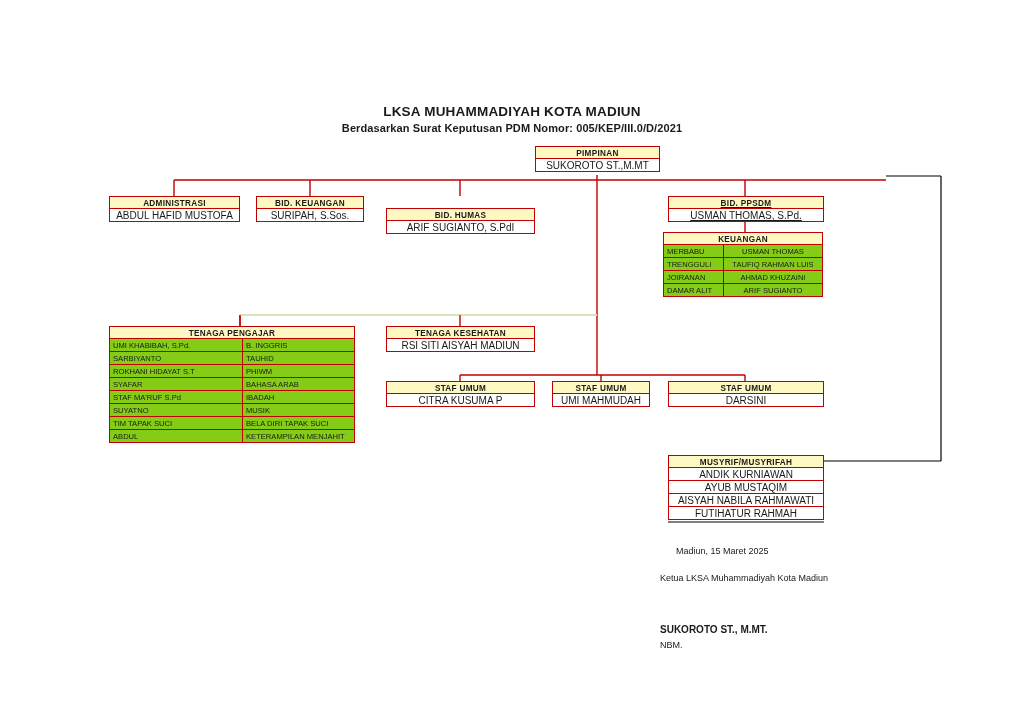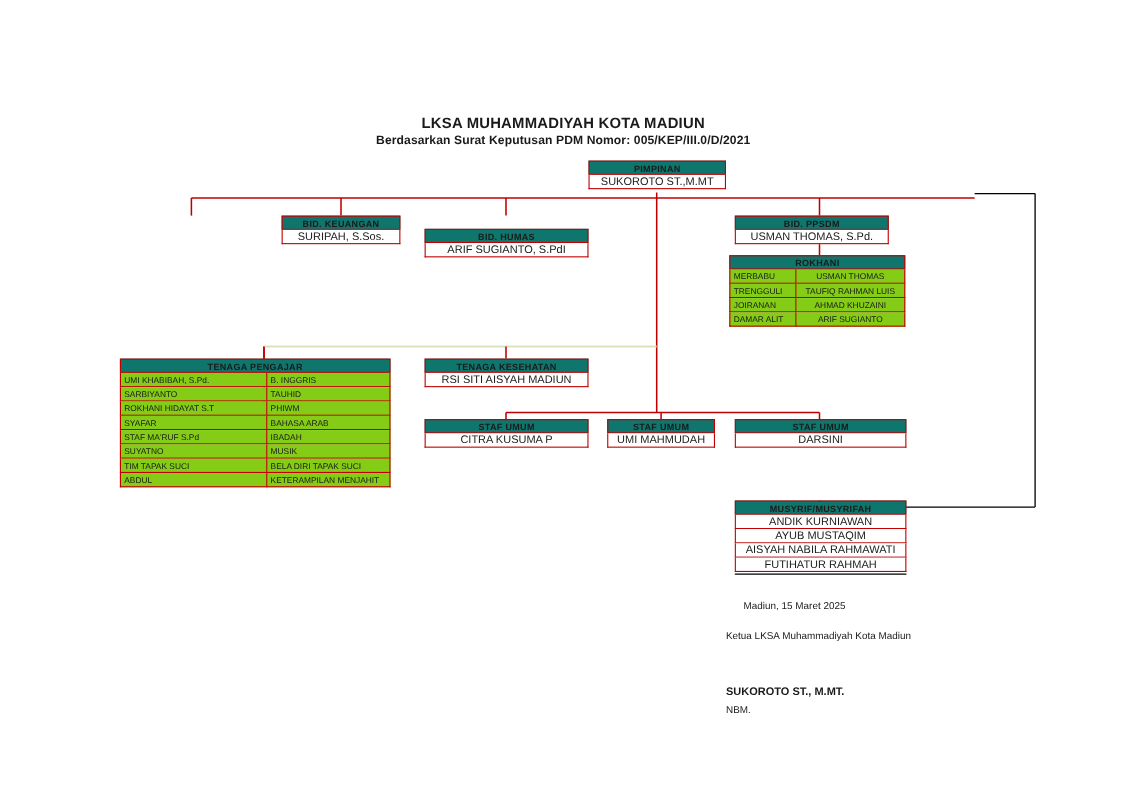"PIMPINAN" .hdr { background: #0f766e -> #fef9c3 }
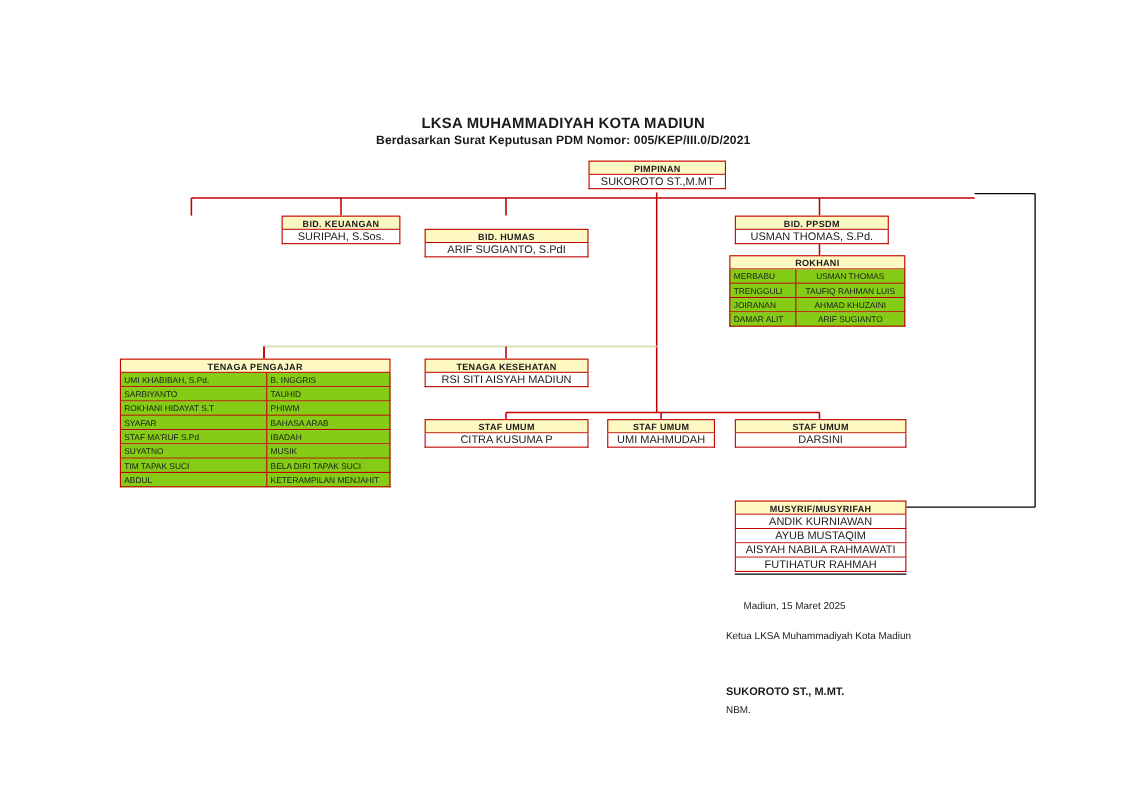"ADMINISTRASI" div.box { html: none -> <div> <div>ADMINISTRASI</div> <div>ABDUL HAFID MUSTOFA</div> </div> }
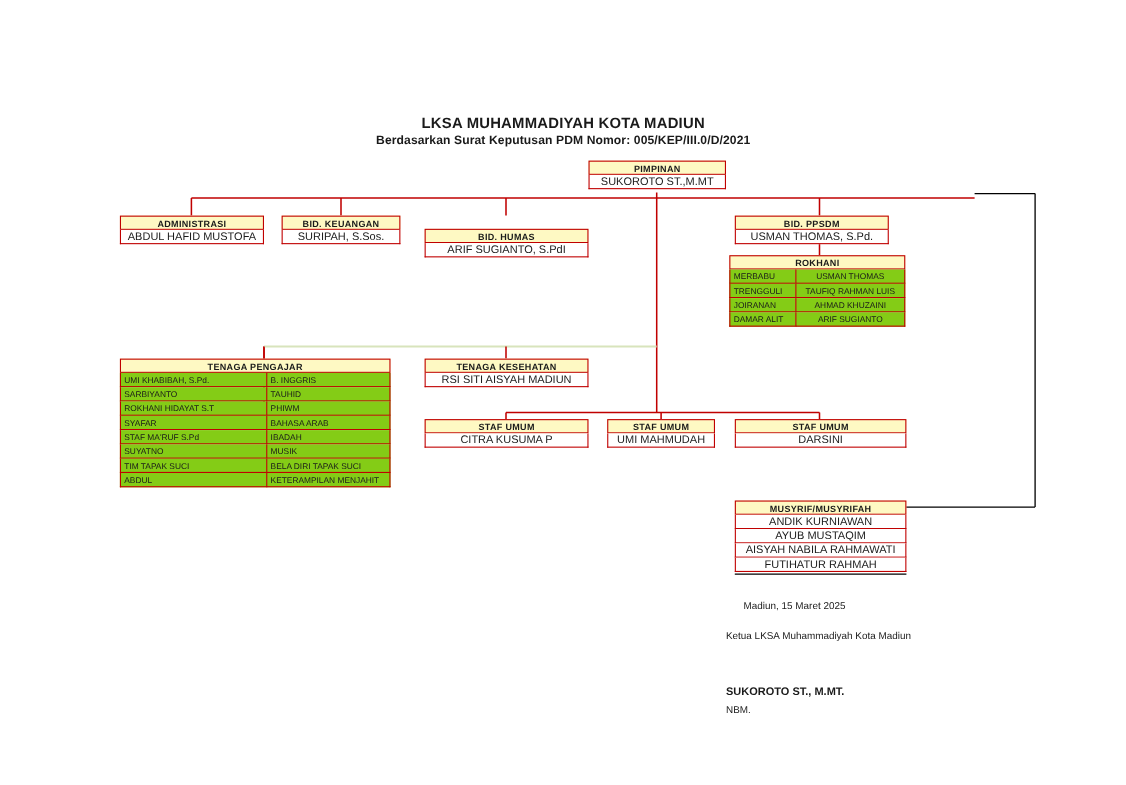"BID. PPSDM" div.box { text-decoration: none -> underline; width: 140px -> 156px }
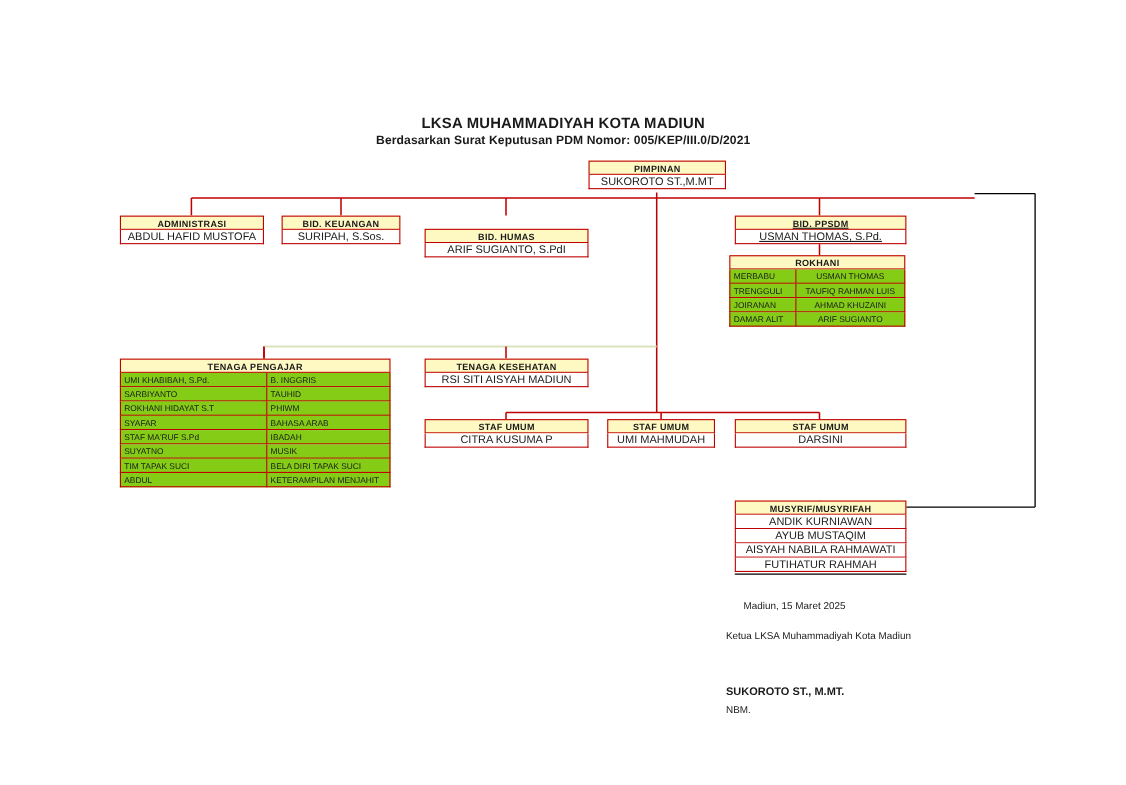"ROKHANI" div.hdr { text: ROKHANI -> KEUANGAN }
